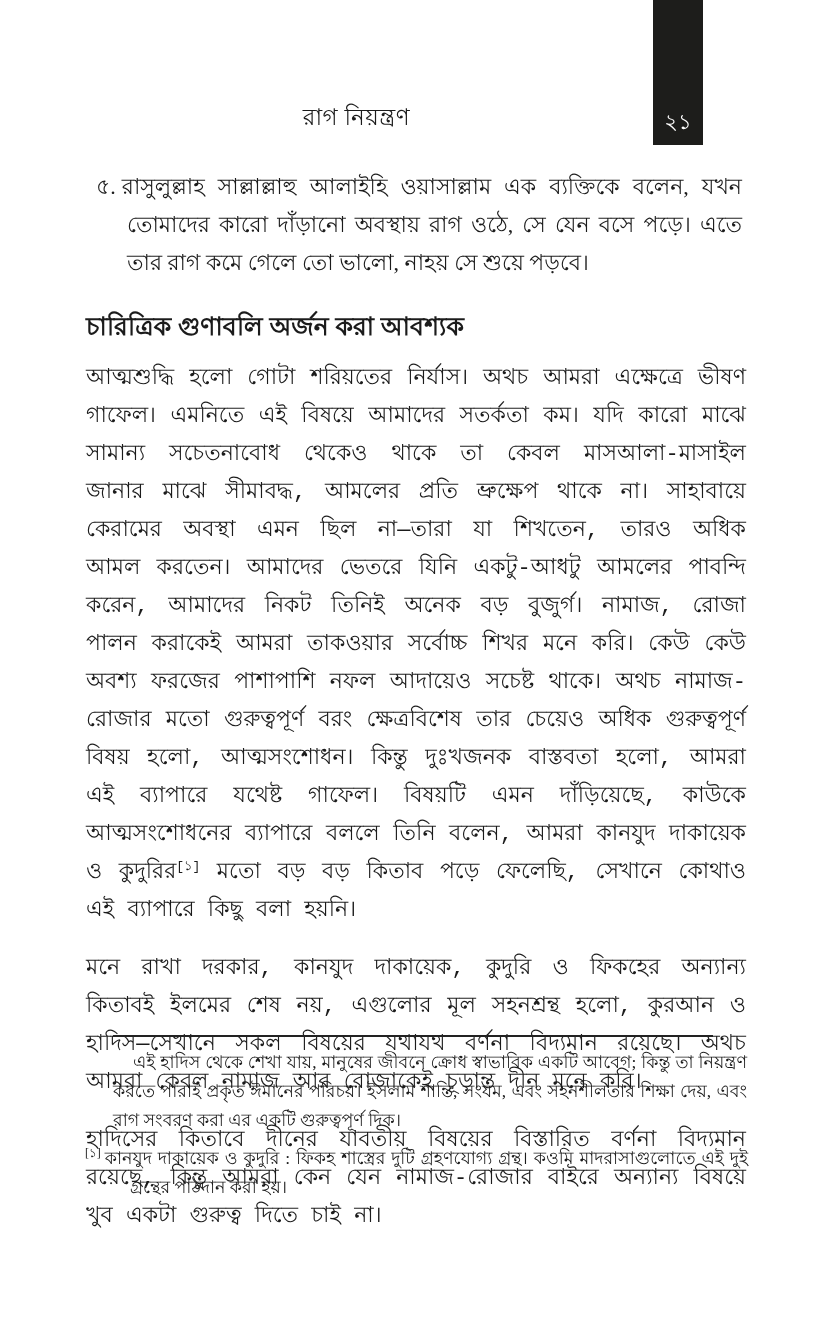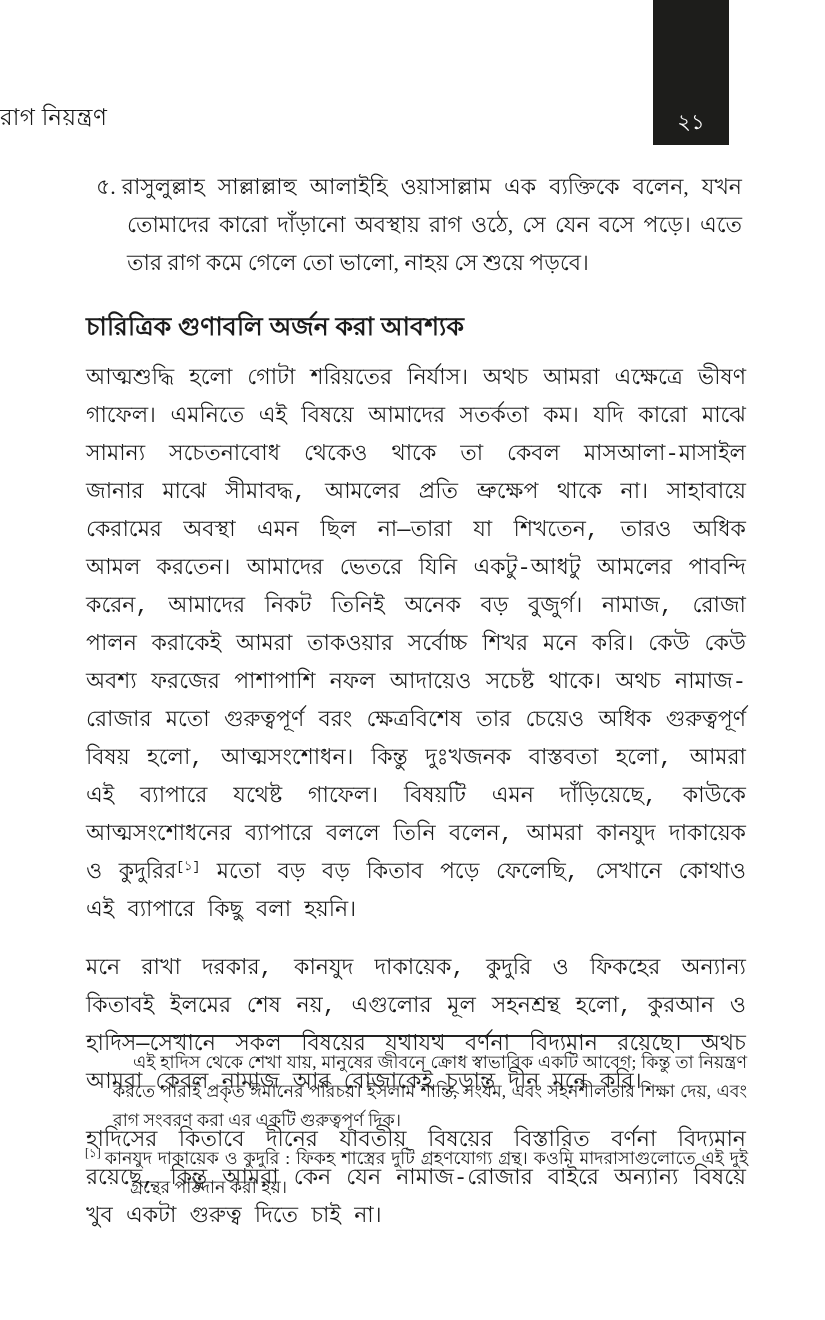"রাগ নিয়ন্ত্রণ" .running-head { text-align: none -> center }
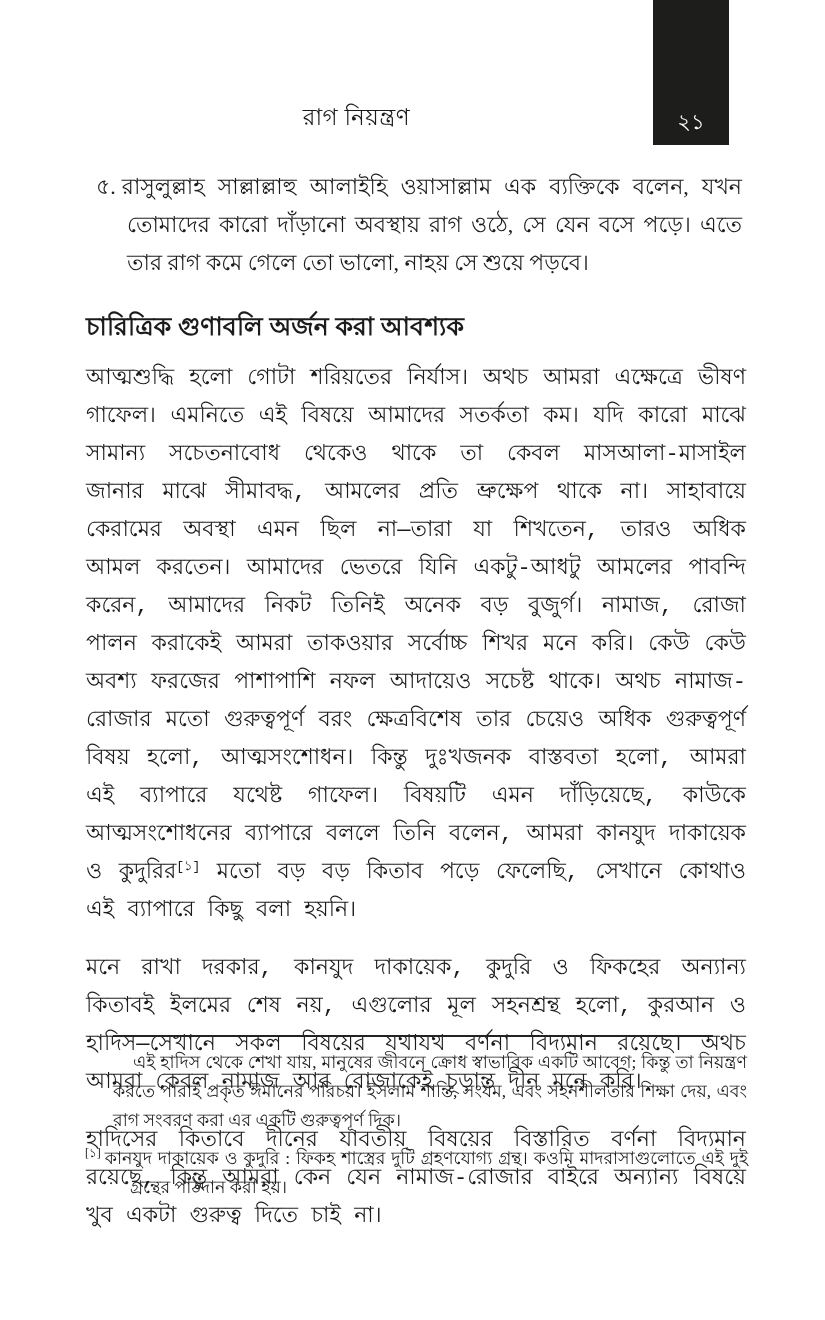"২১" .corner-box { width: 76px -> 50px }
